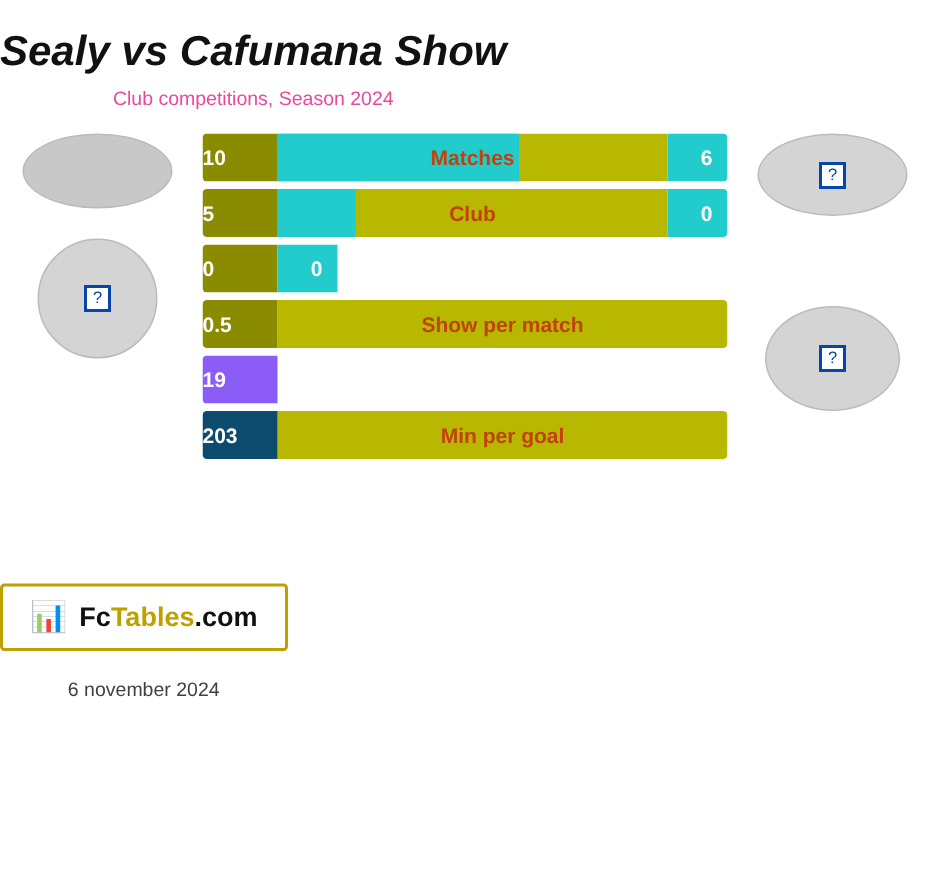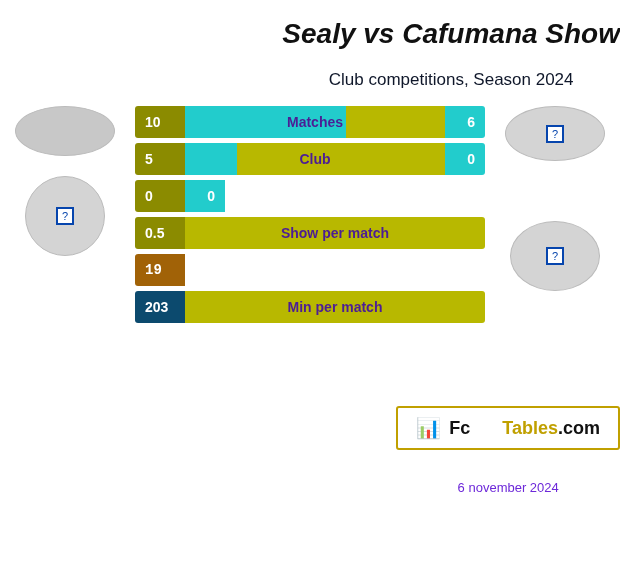"Sealy vs Cafumana Show" .page-wrapper { align-items: flex-end -> flex-start }
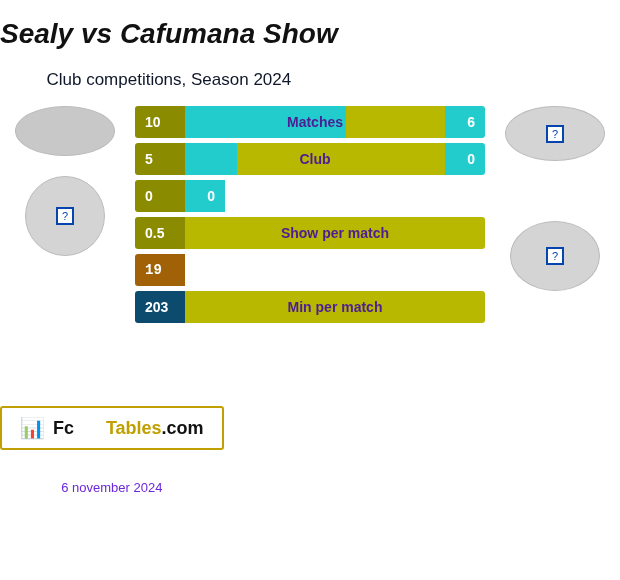"Club competitions, Season 2024" .subtitle { color: #0f172a -> #ec4899; font-size: 17px -> 13px; margin-top: 20px -> 8px }
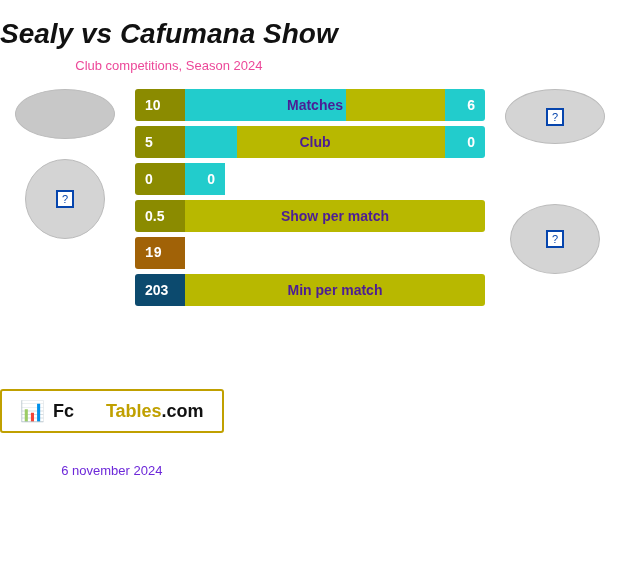"10" .stat-left-val { padding: 0 10px -> 0 0 }
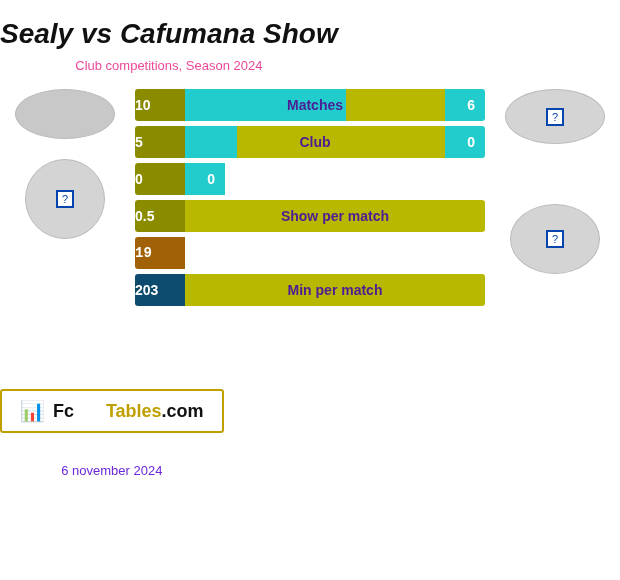"Matches" .stat-bar-label { color: #4c1d95 -> #c2410c }
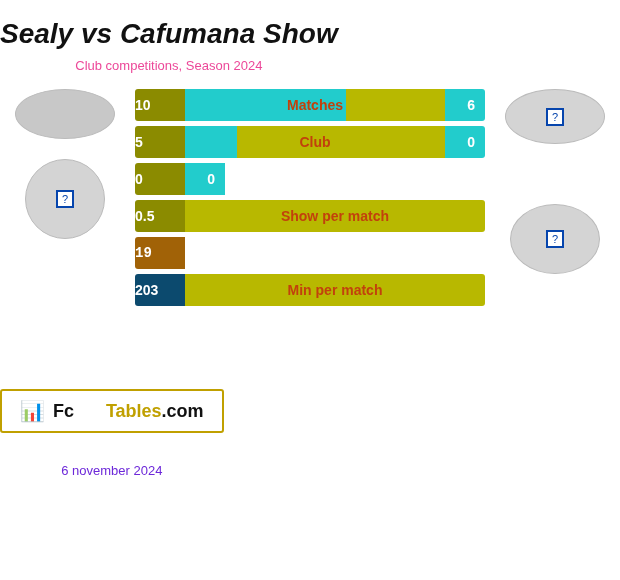"19" div.stat-left-val { background: #a16207 -> #8b5cf6; font-family: Liberation Mono, monospace -> none }
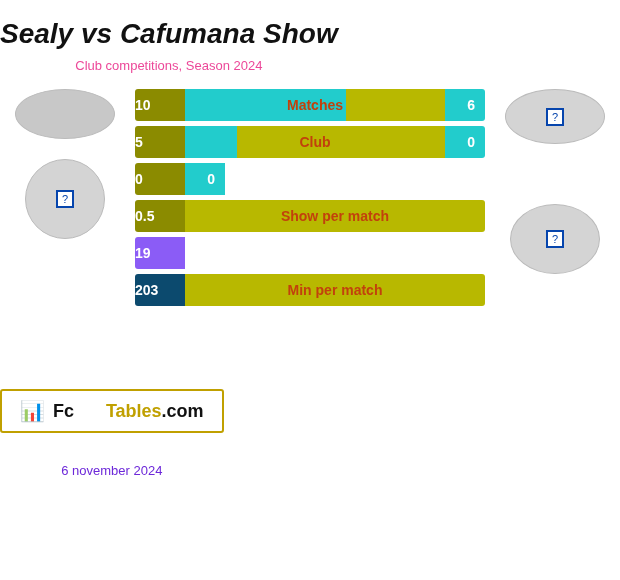"Min per match" div.stat-bar-label { text: match -> goal }
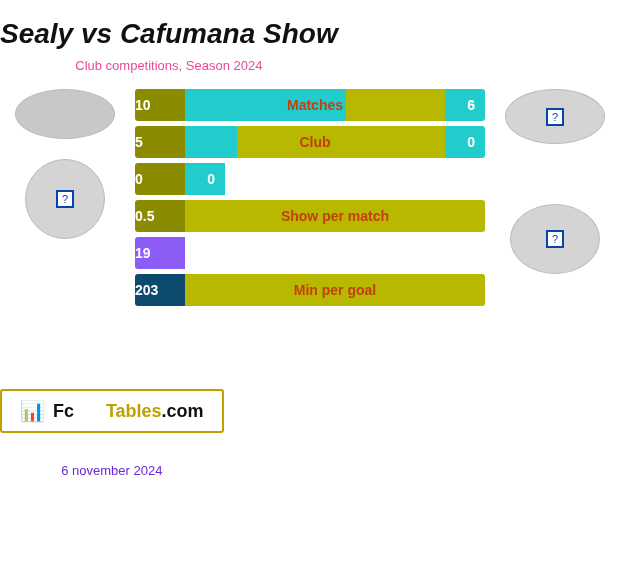"Tables" .logo-text span { margin-left: 32px -> none }
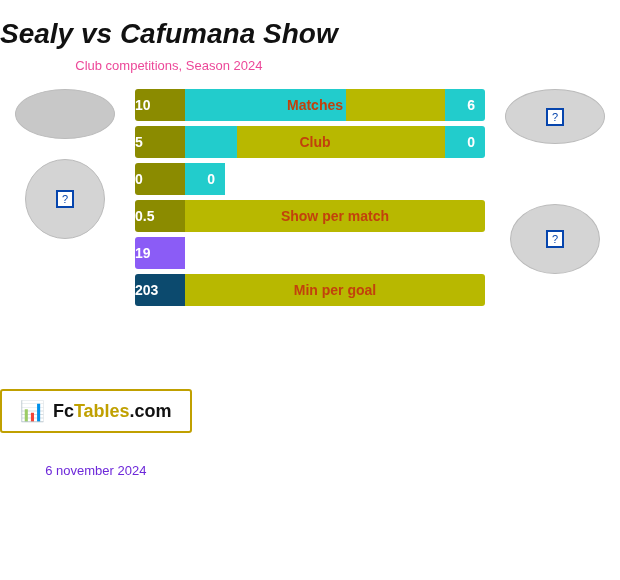"6 november 2024" .date-text { color: #6d28d9 -> #404040; margin-top: 20px -> 8px }
